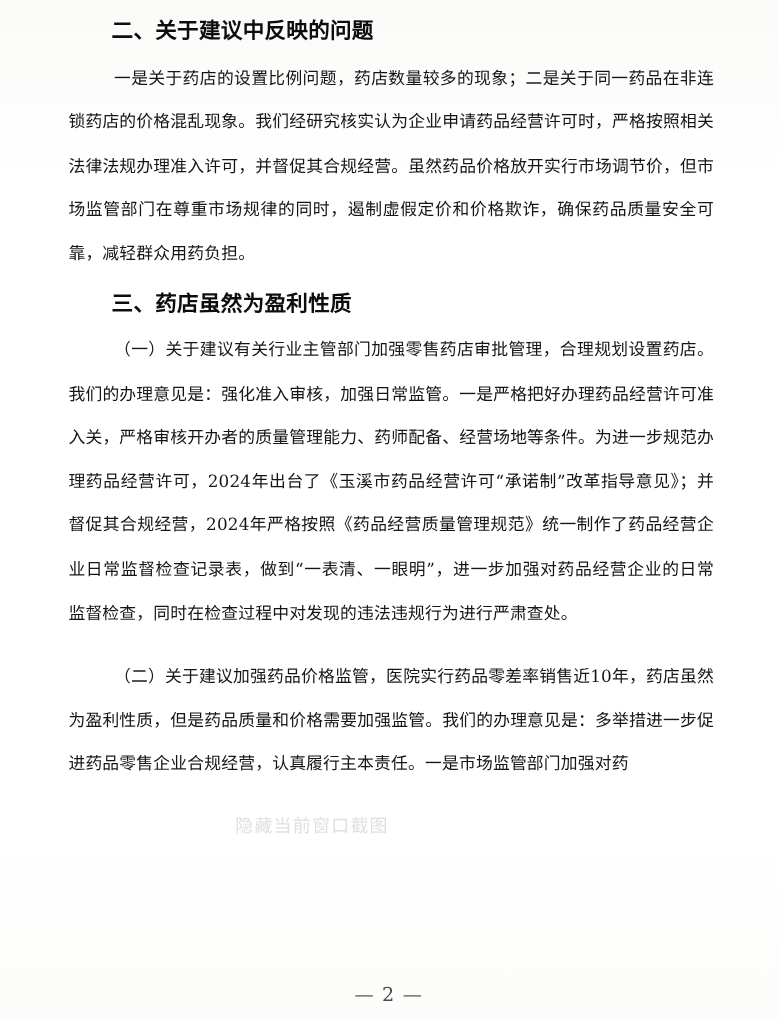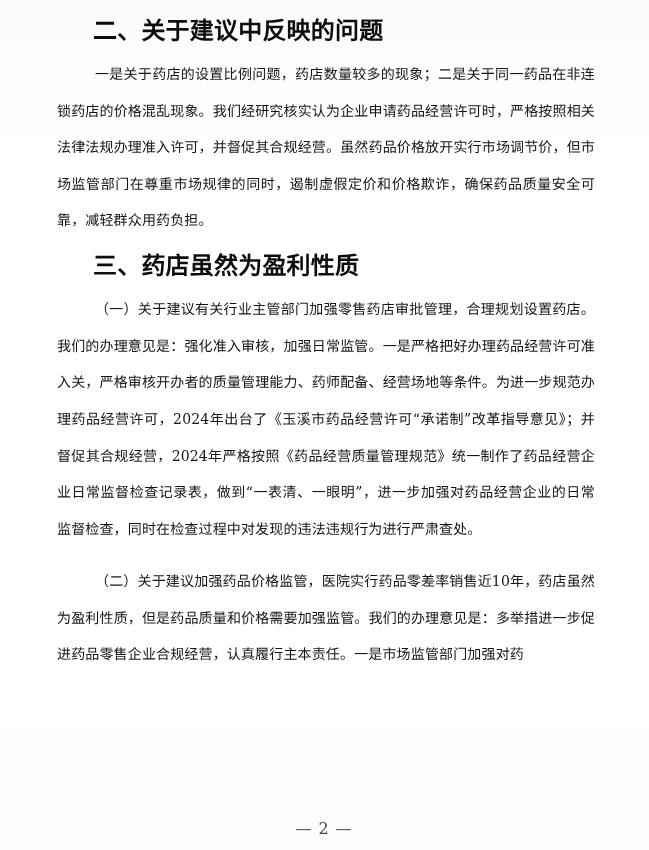"二、关于建议中反映的问题" .heading { font-size: 24px -> 18px }
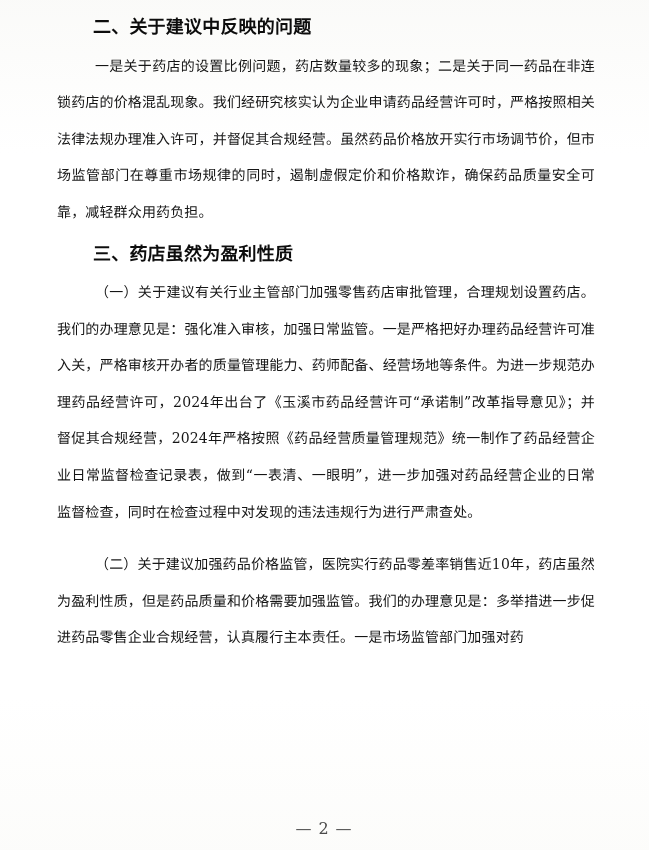"隐藏当前窗口截图" div.watermark { html: none -> <div>隐藏当前窗口截图</div> }
